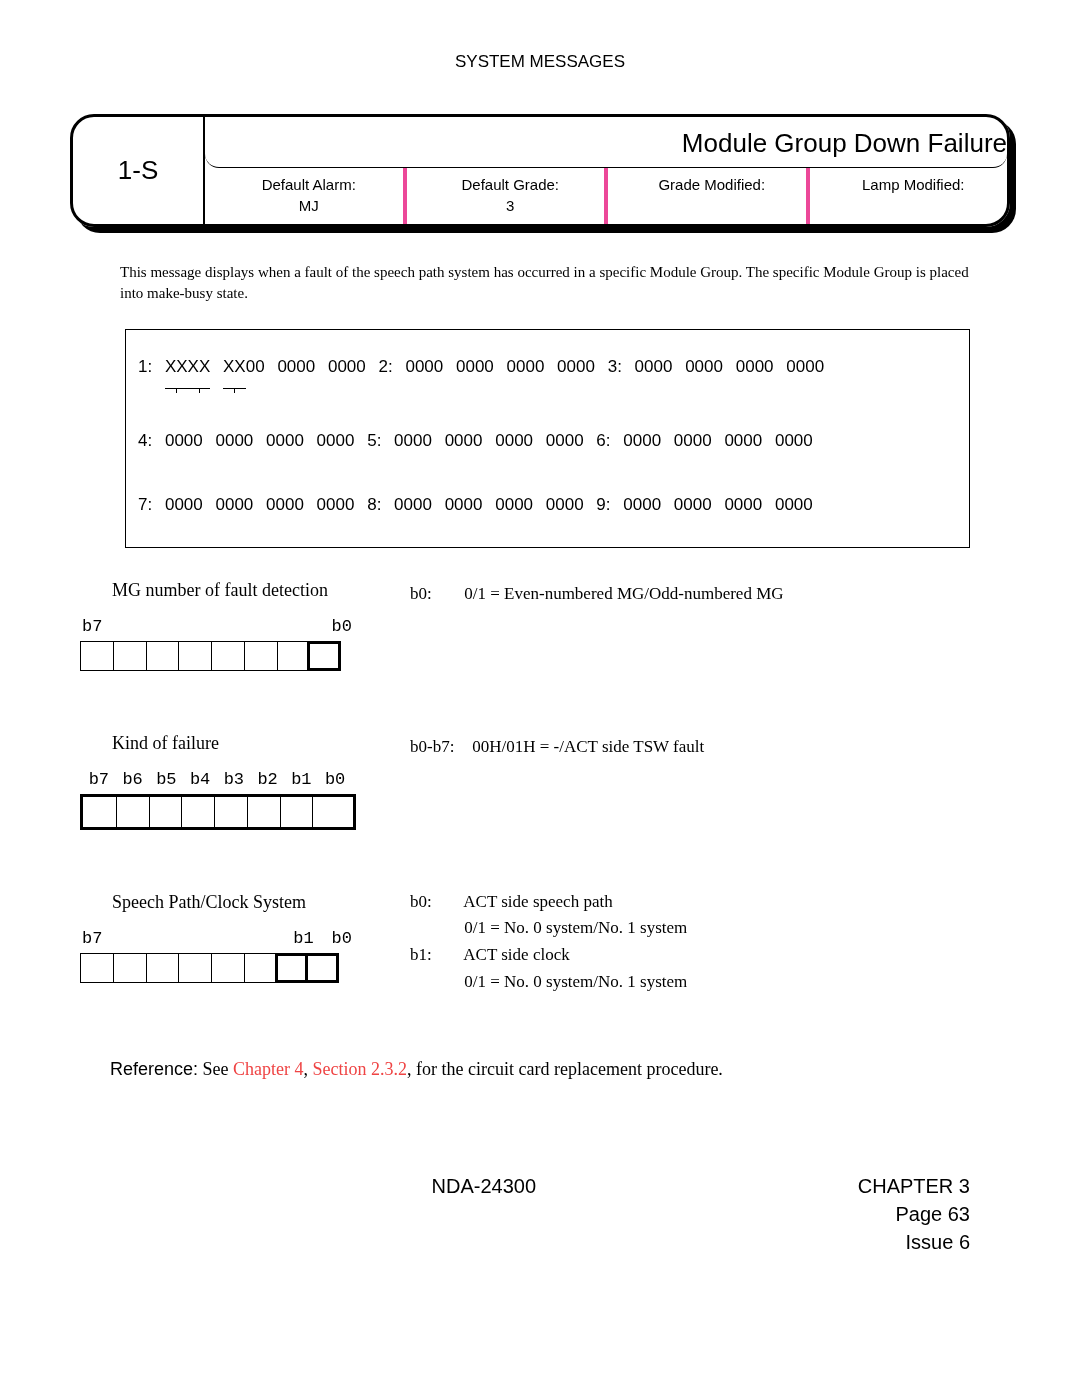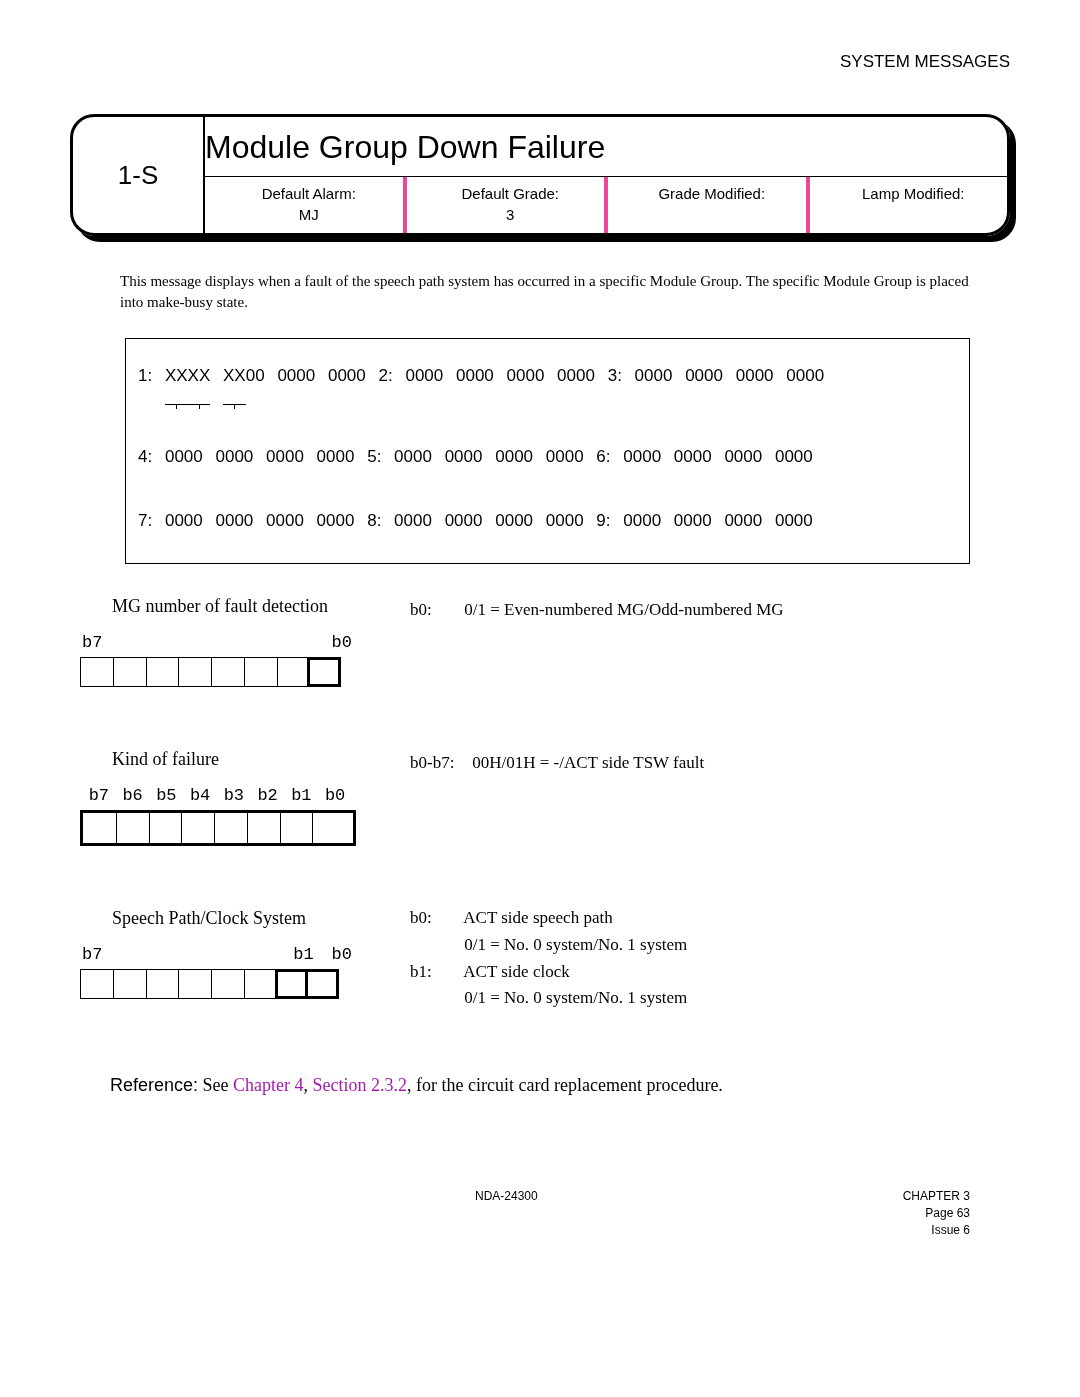"SYSTEM MESSAGES" .header-right { text-align: right -> center }
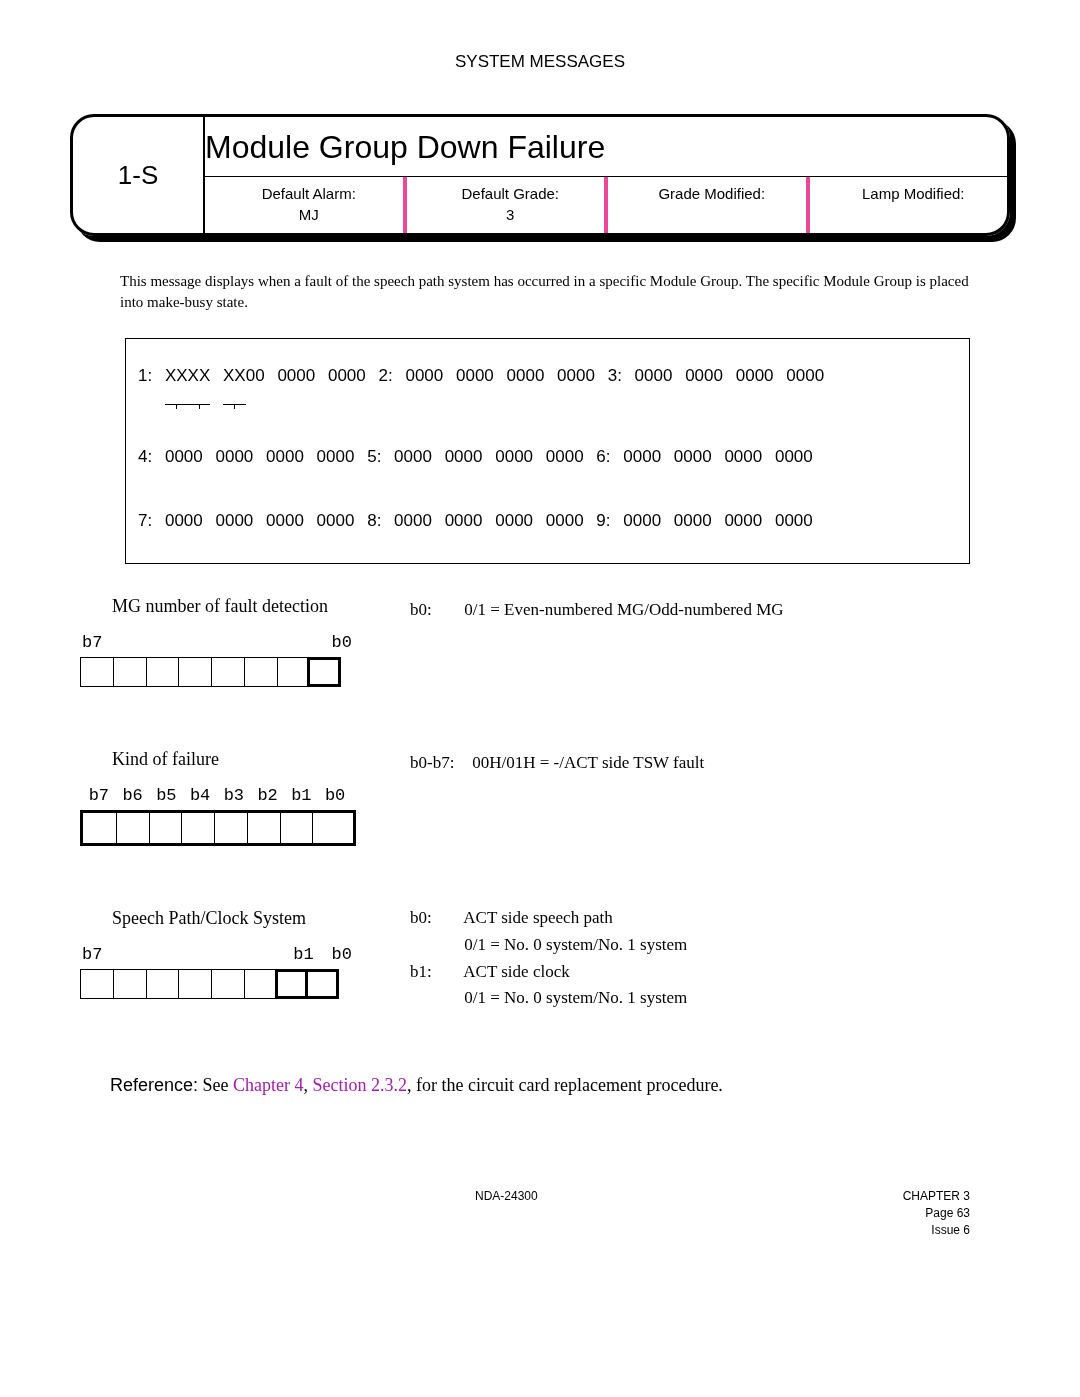"Module Group Down Failure" .title-main { border-radius: none -> 14px; font-size: 32px -> 26px; text-align: left -> right }
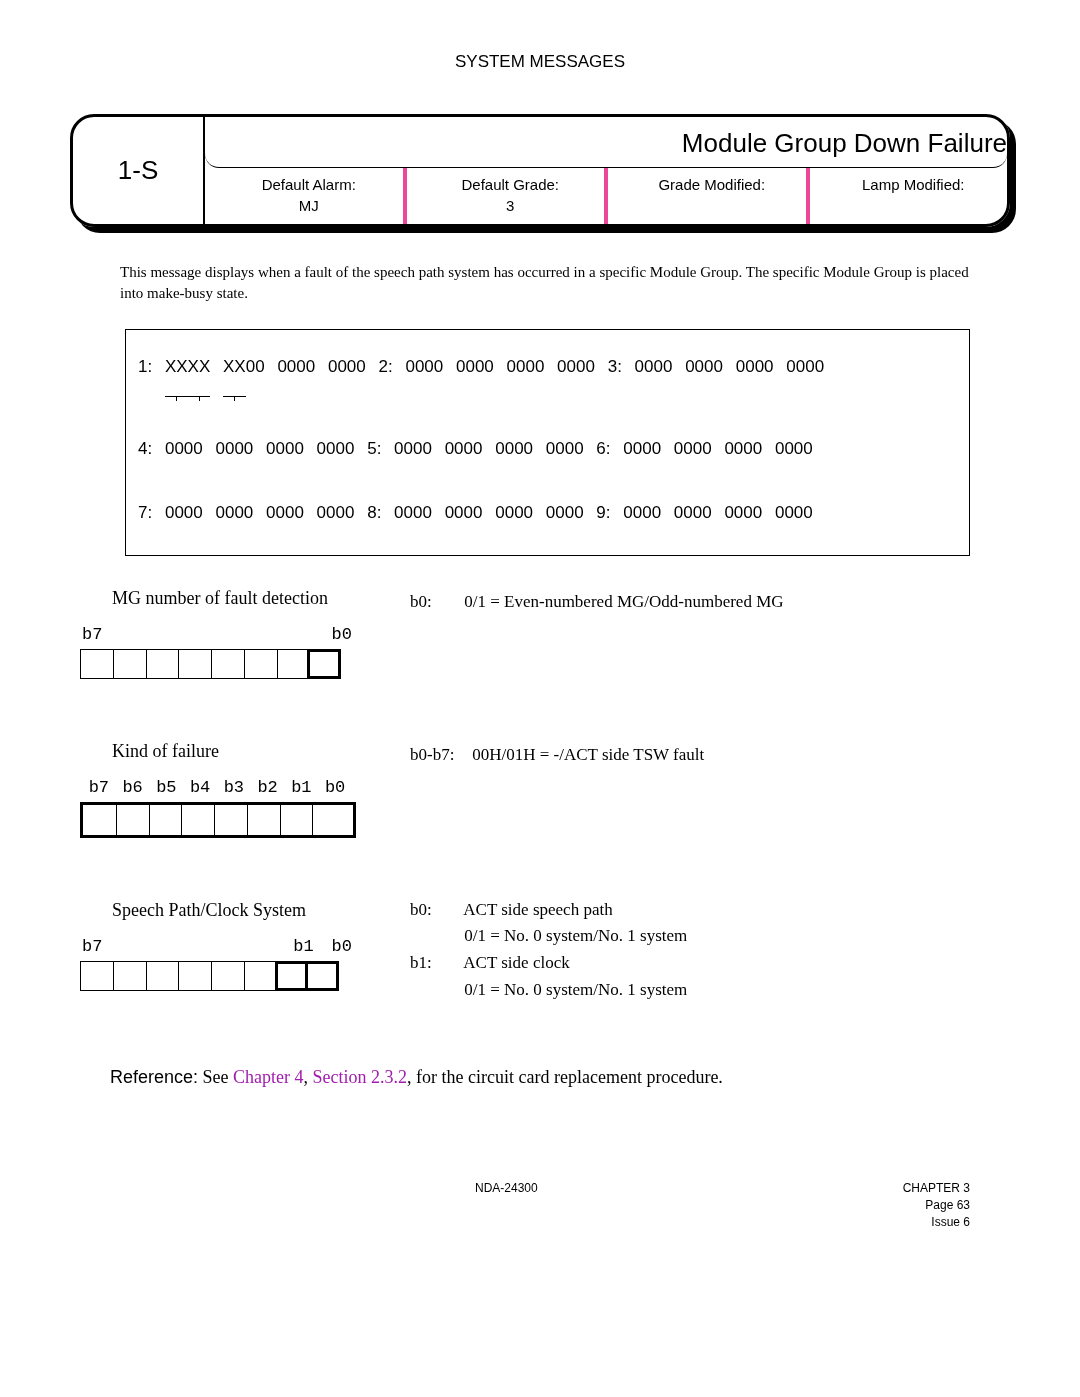"XX" .underline { padding-bottom: 17px -> 9px }
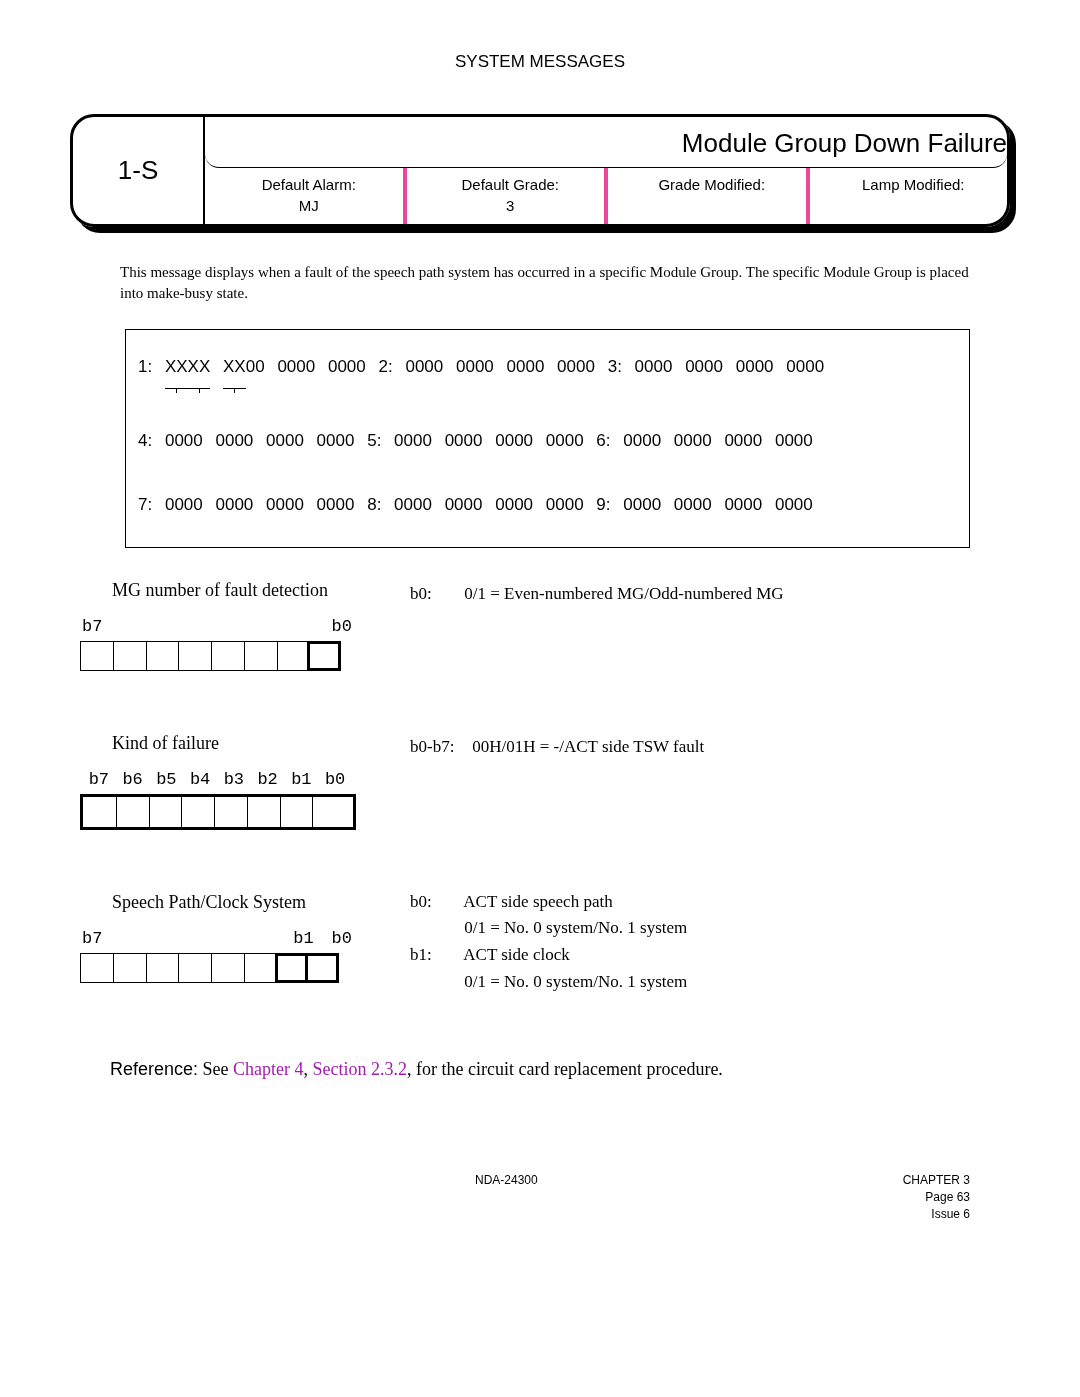"Chapter 4" .link { color: #a21caf -> #ef4444 }
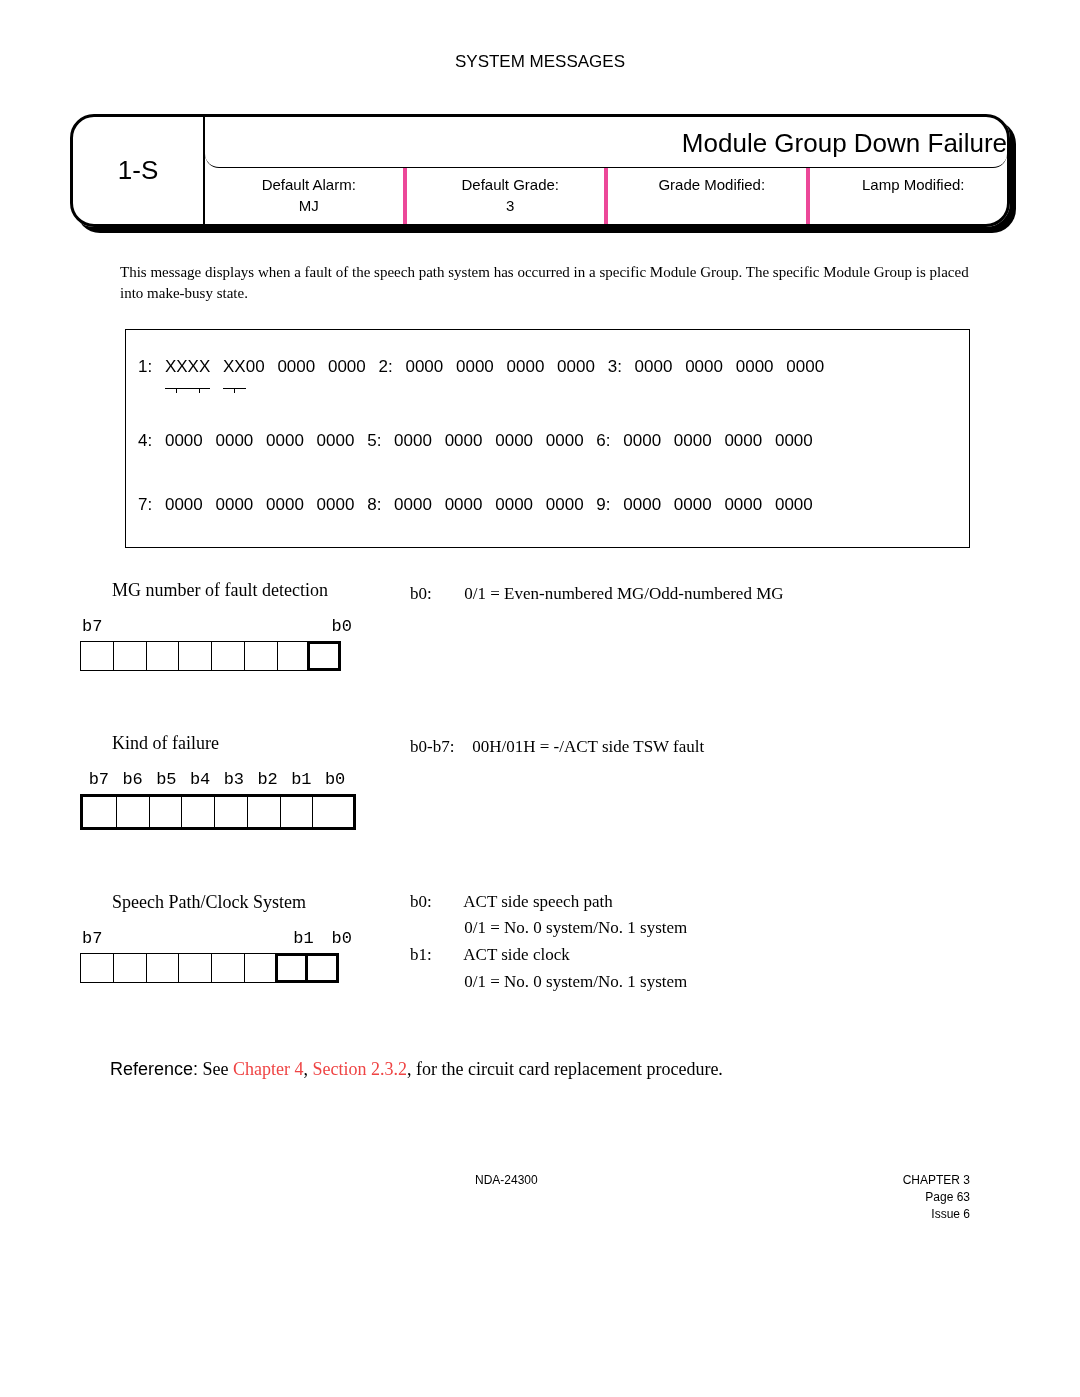"NDA-24300" .footer { font-size: 12px -> 20px }
